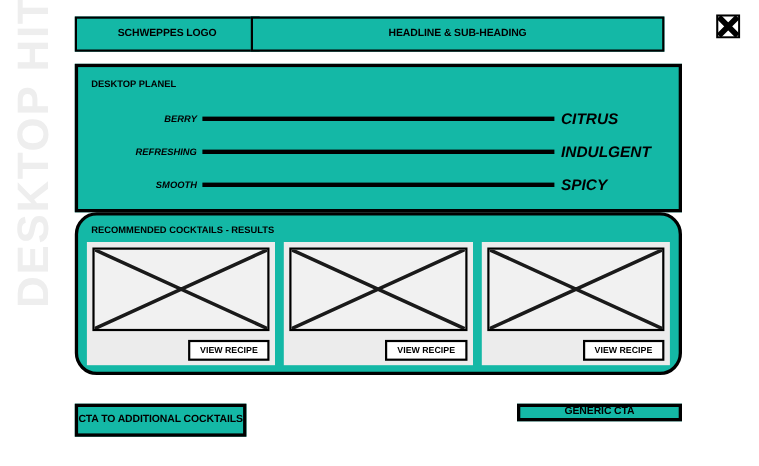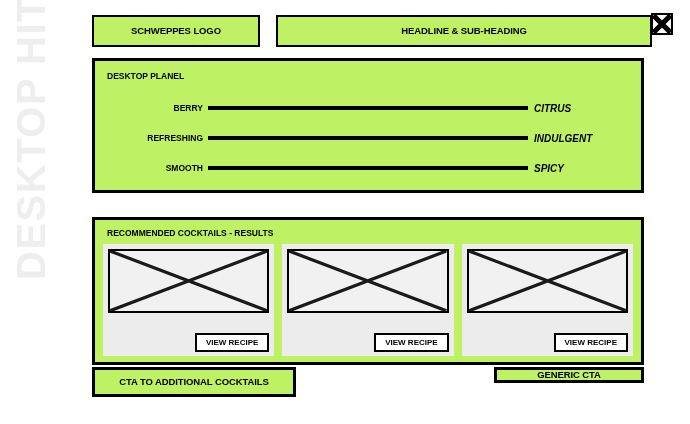"SCHWEPPES LOGO" .wf-box { background: #bef264 -> #14b8a6; margin-left: 24px -> none }
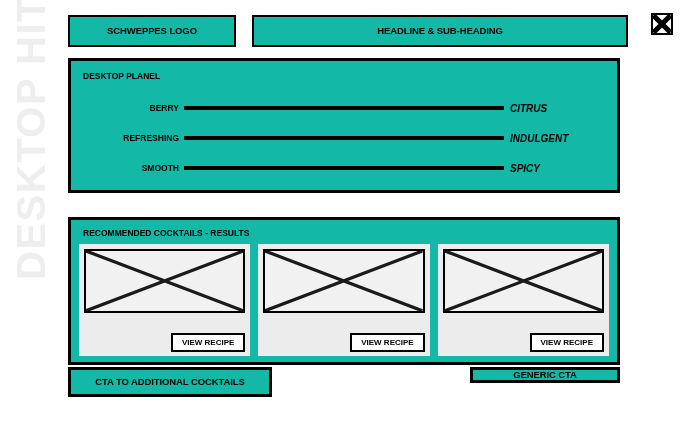"HEADLINE & SUB-HEADING" #headline-box { left: 252px -> 228px }
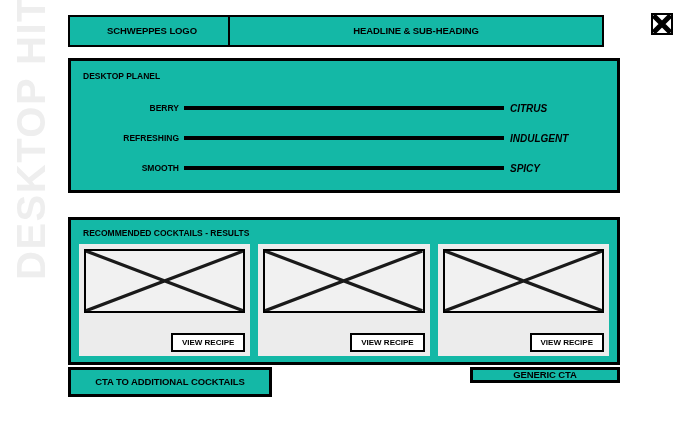"BERRY" .slider-row .lbl-left { font-style: none -> italic }
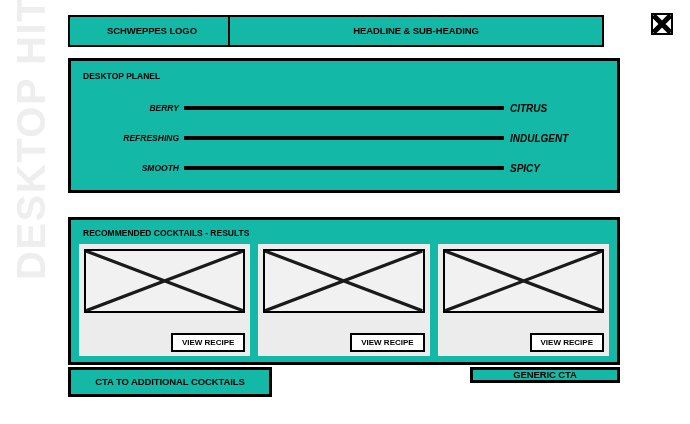"CITRUS" .slider-row .lbl-right { font-size: 10px -> 14px }
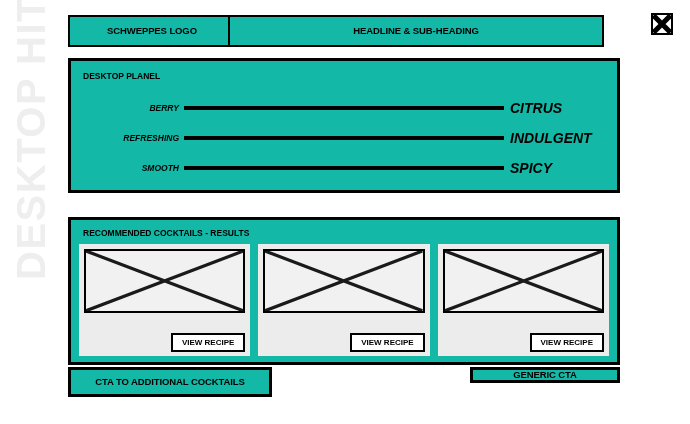"RECOMMENDED COCKTAILS - RESULTS" #results-panel { border-radius: none -> 20px; top: 217px -> 193px }
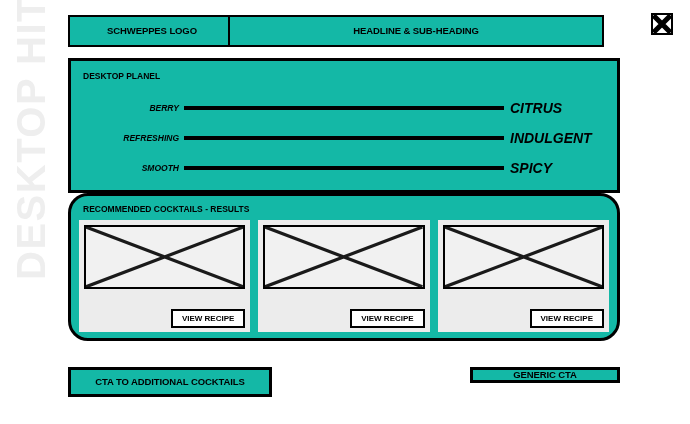"VIEW RECIPE" .card-footer { padding-top: 20px -> 8px }
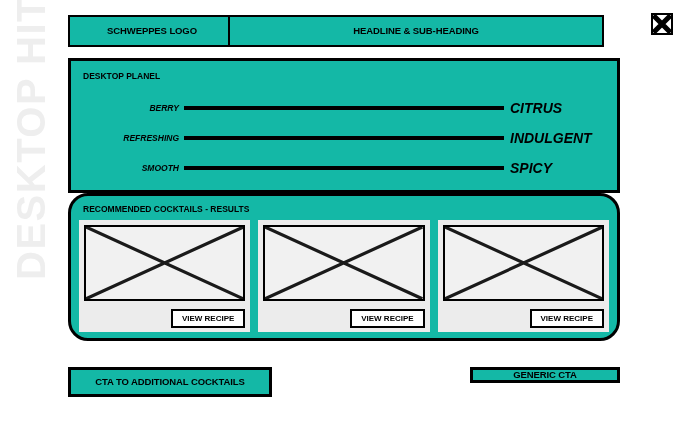"CTA TO ADDITIONAL COCKTAILS" #cta-additional { width: 204px -> 156px }
